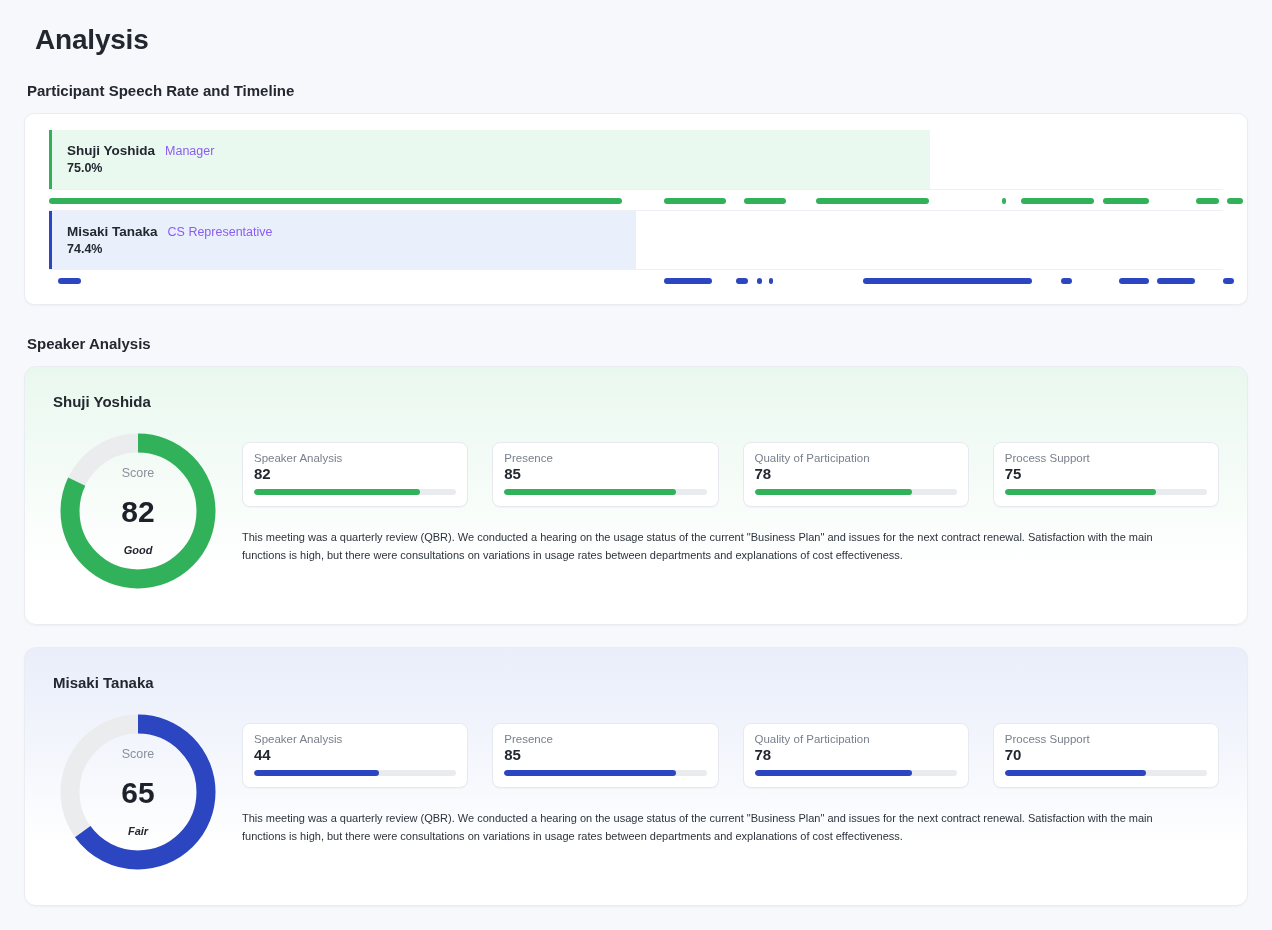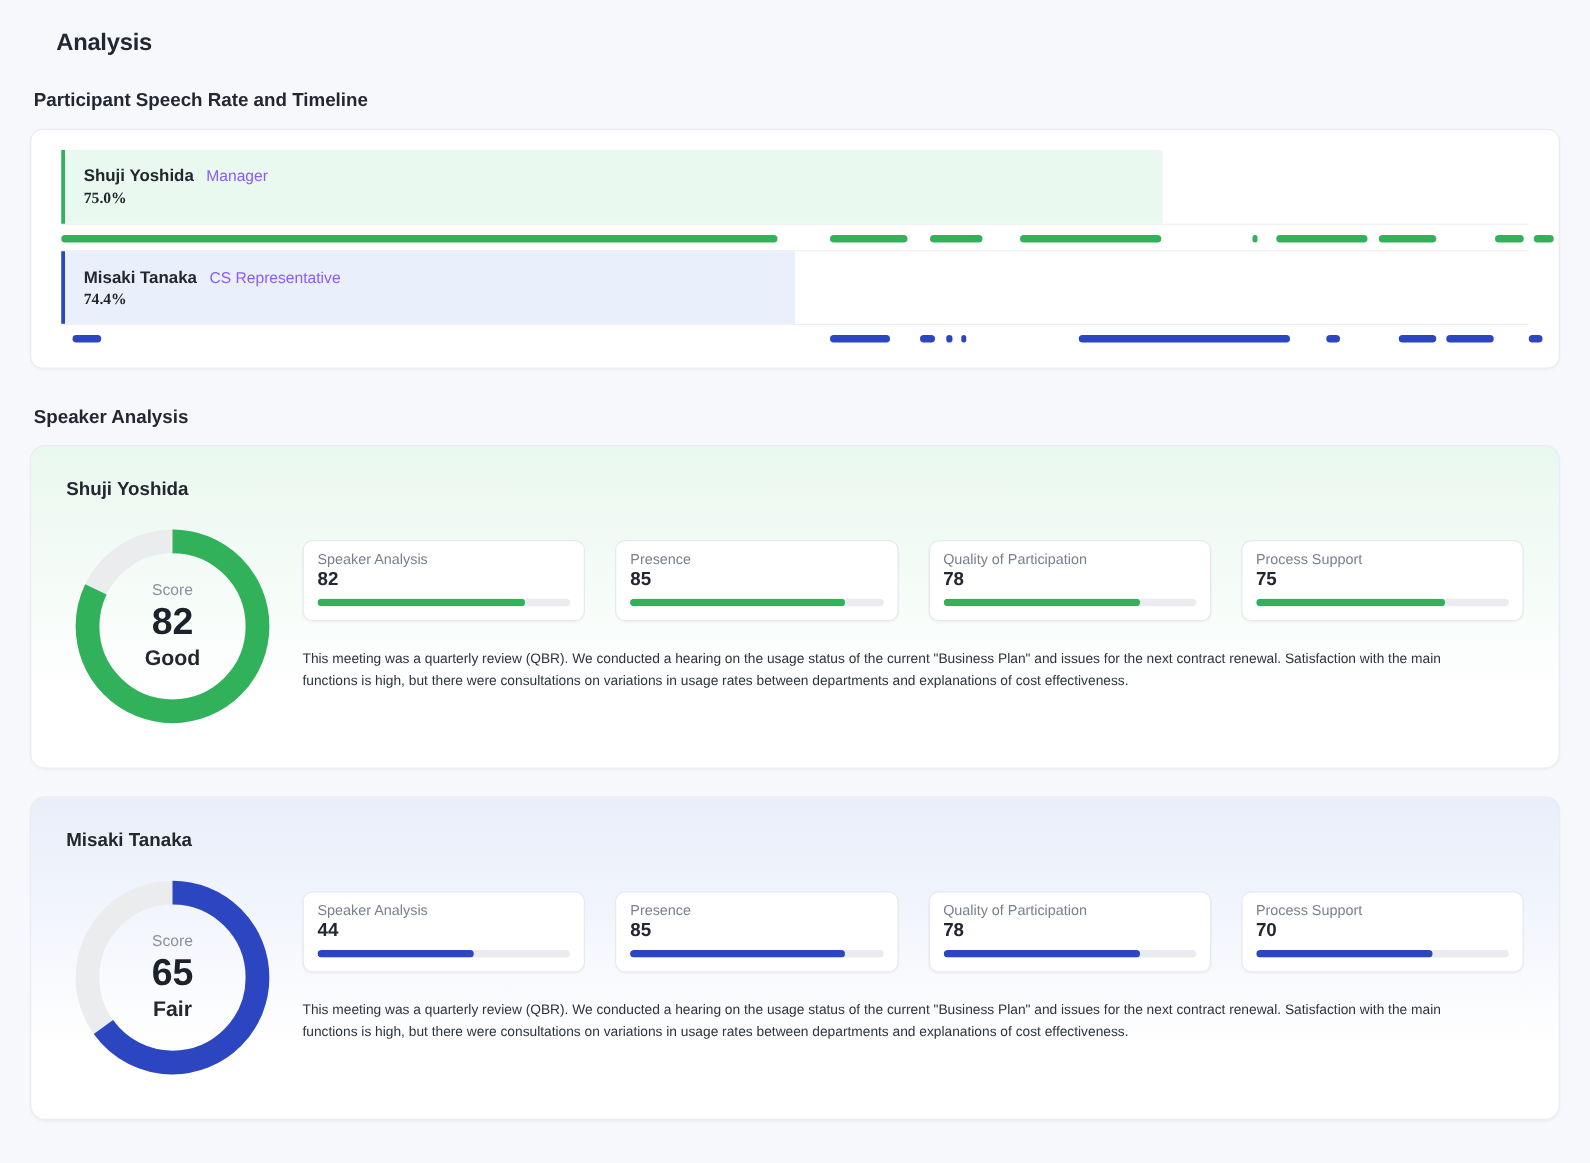"Analysis" .page-title { font-size: 19px -> 28px; margin: 0 0 26px 21px -> 0 0 26px 11px }
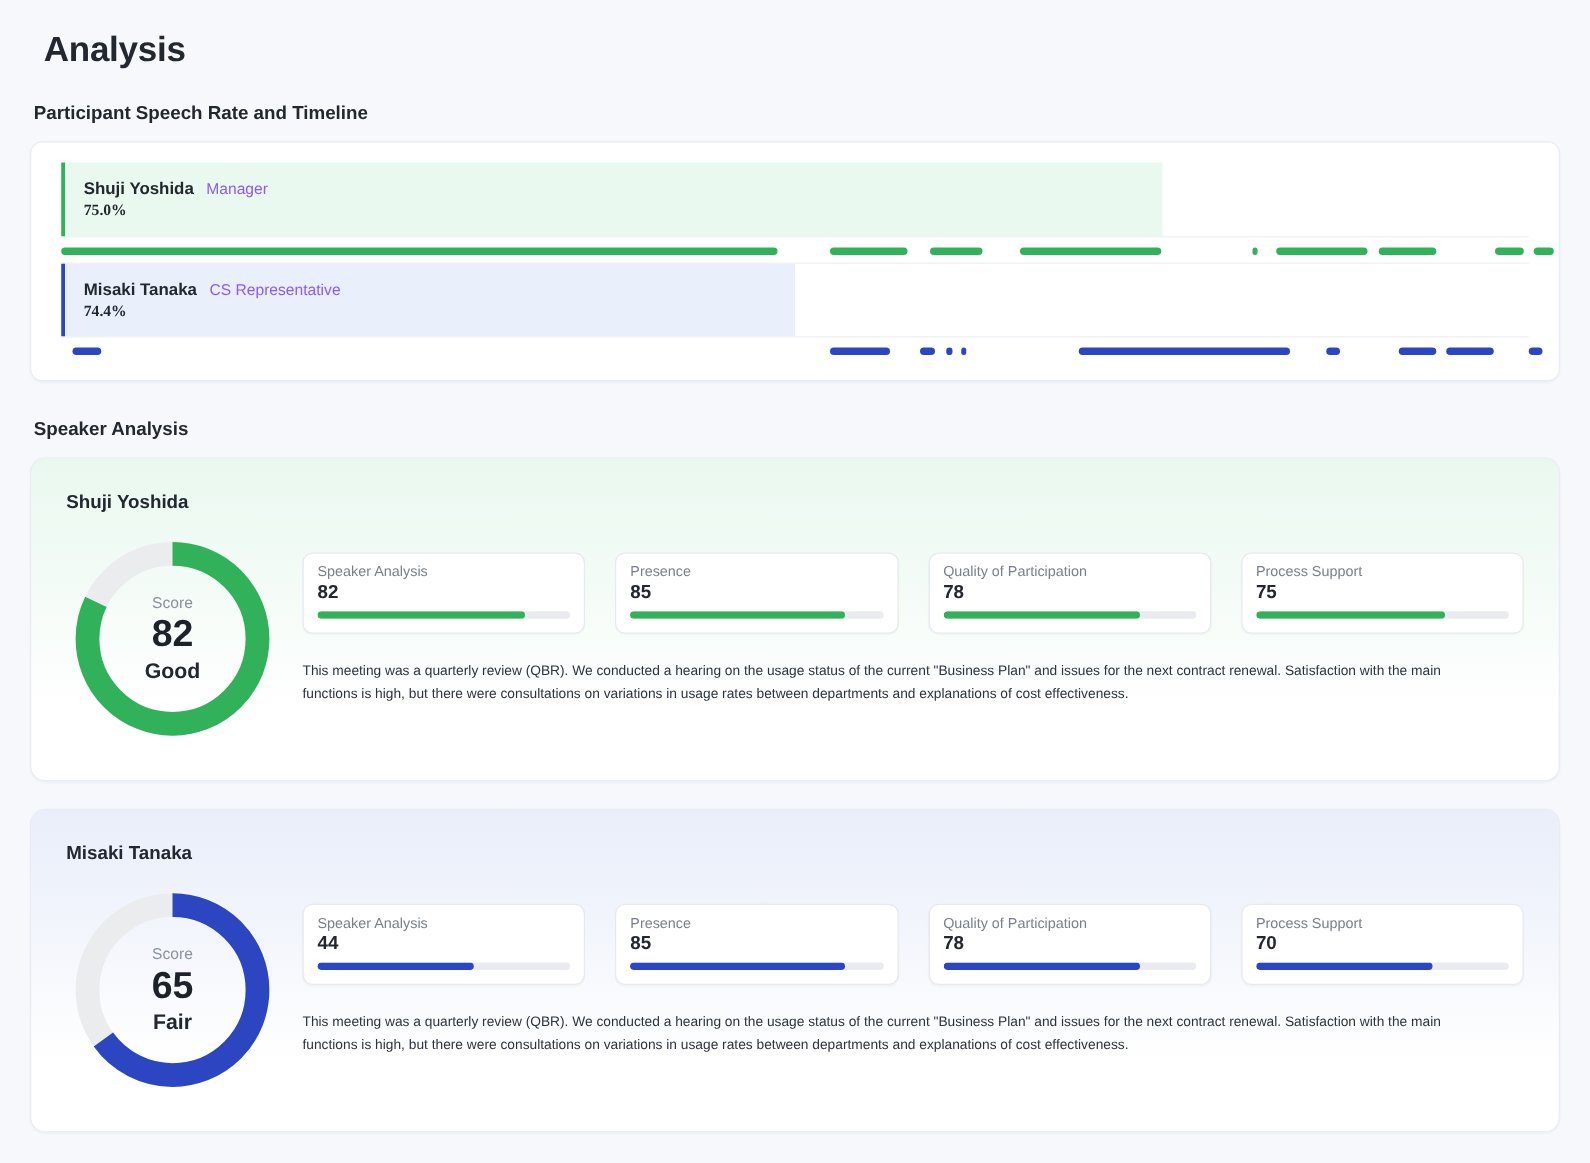"75.0%" .tl-pct { font-family: Liberation Serif, serif -> none }
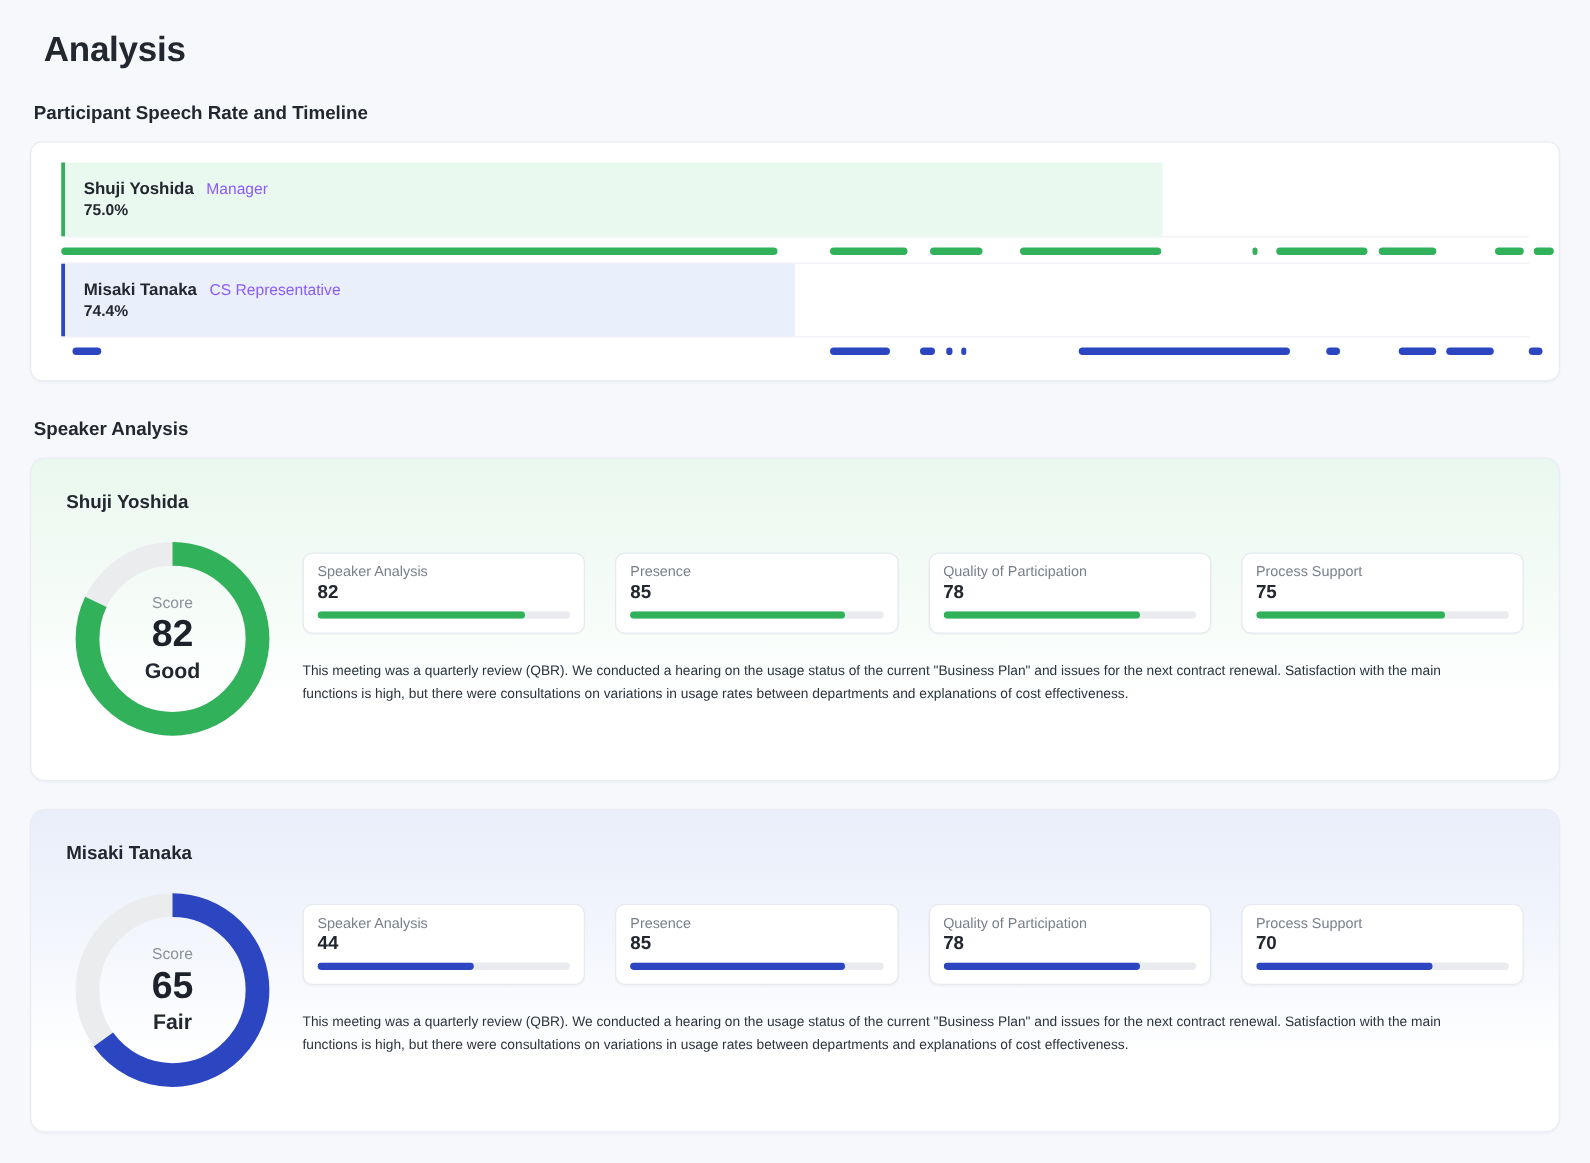"Score" .donut-center { gap: 1px -> 14px }
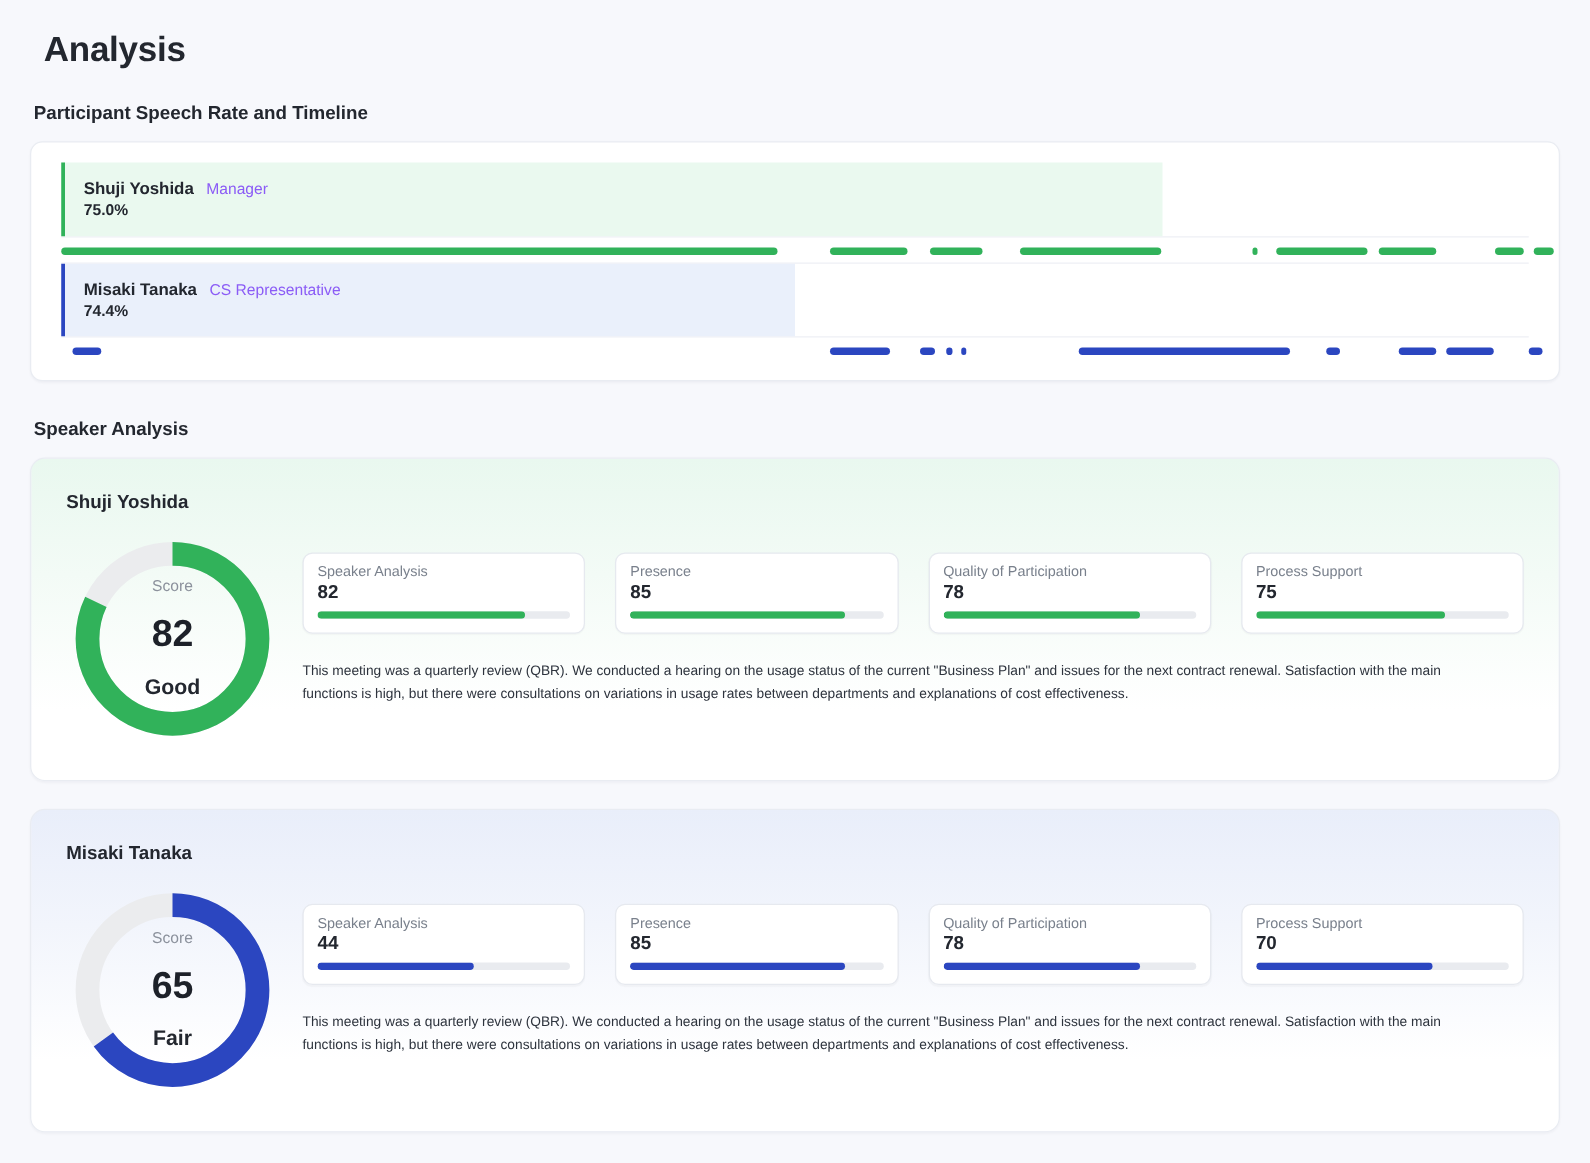"Good" .donut-rating { font-size: 17px -> 11px; font-style: none -> italic }
